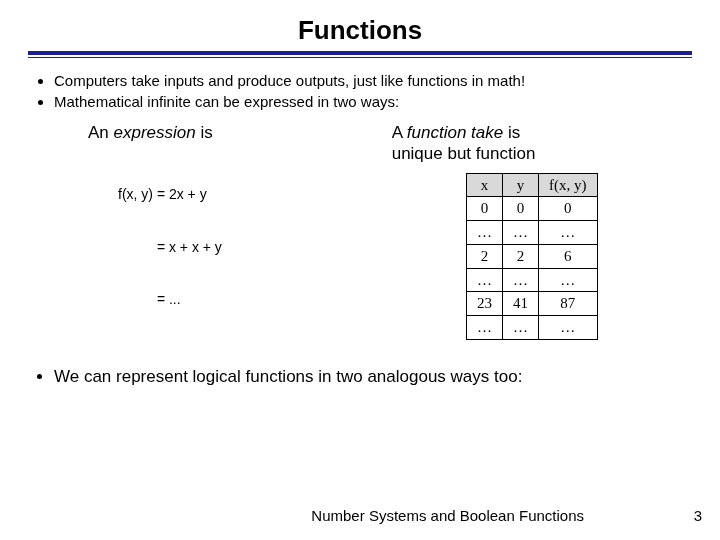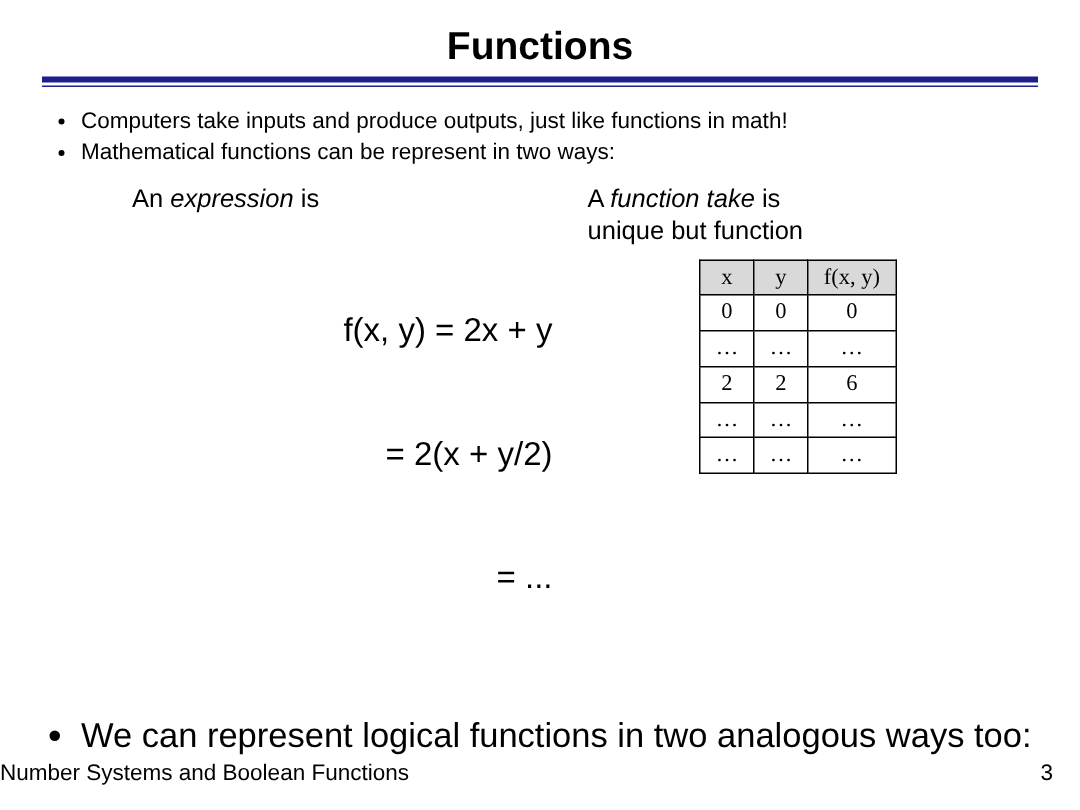"Mathematical functions can be represent" li { text: functions can be represent -> infinite can be expressed }
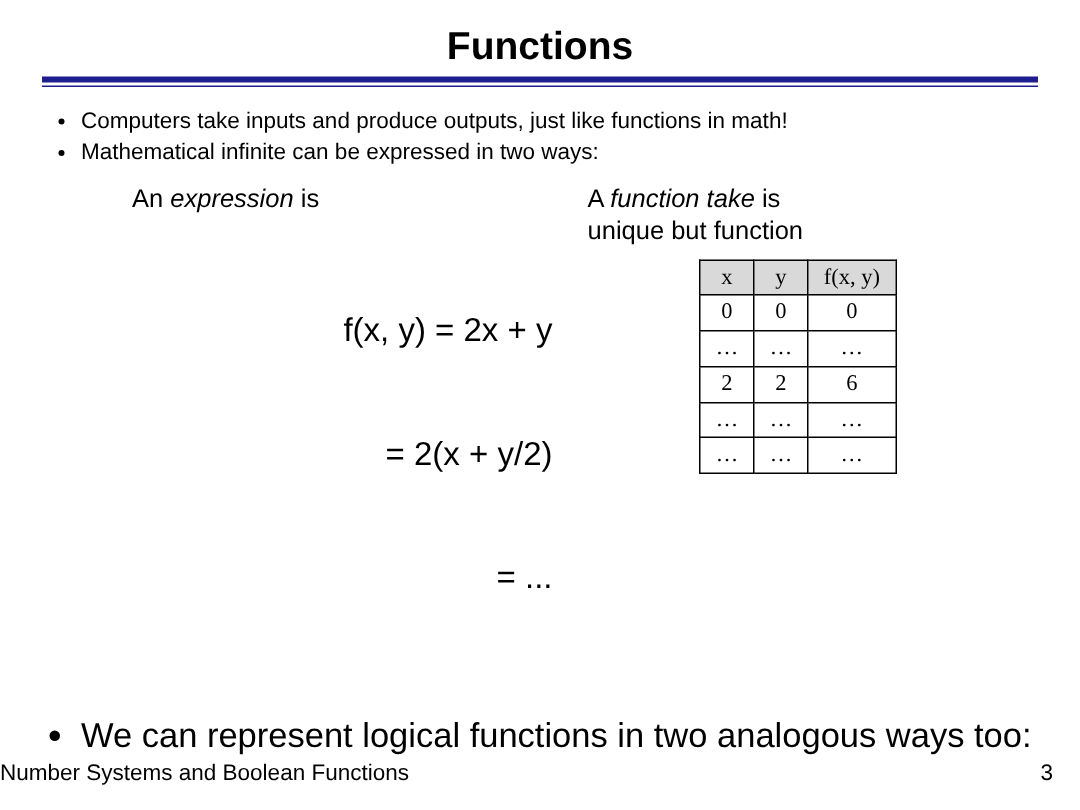"f(x, y) = 2x +" .expr { font-size: 22px -> 14px; text-align: right -> none }
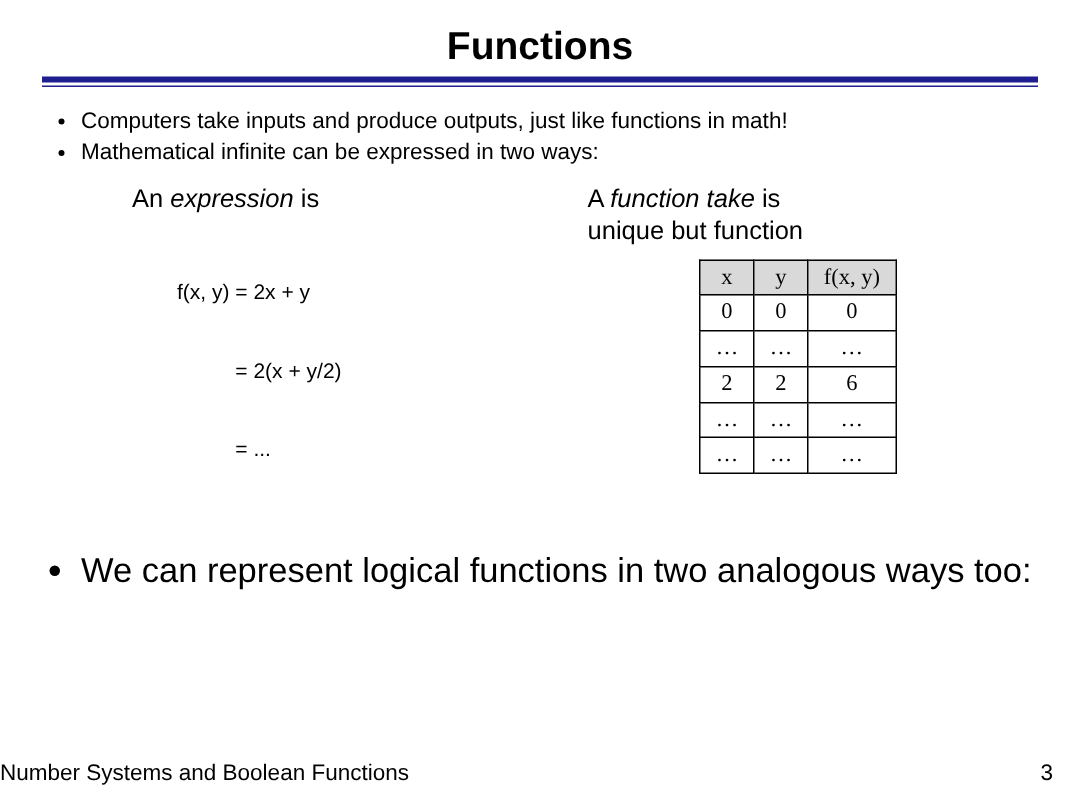"= x + x +" div { html: none -> <div> = x + x + y</div> }
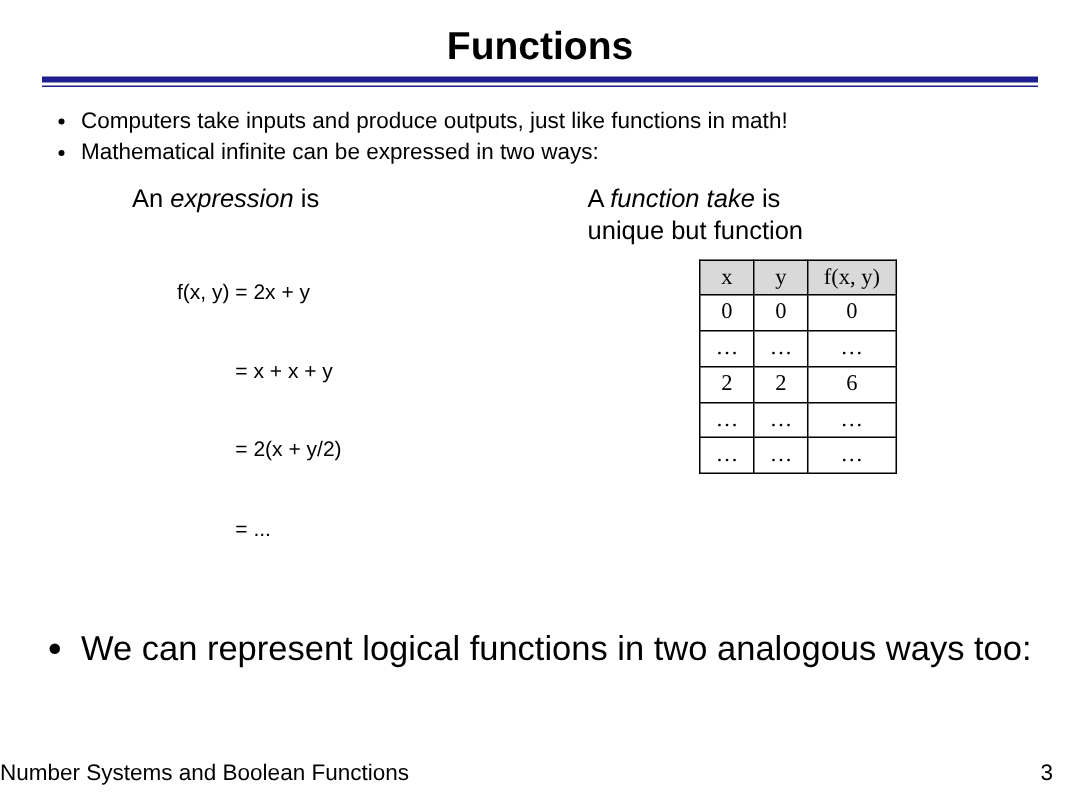"= 2(x + y/2)" div { html: <div> = 2(x + y/2)</div> -> none }
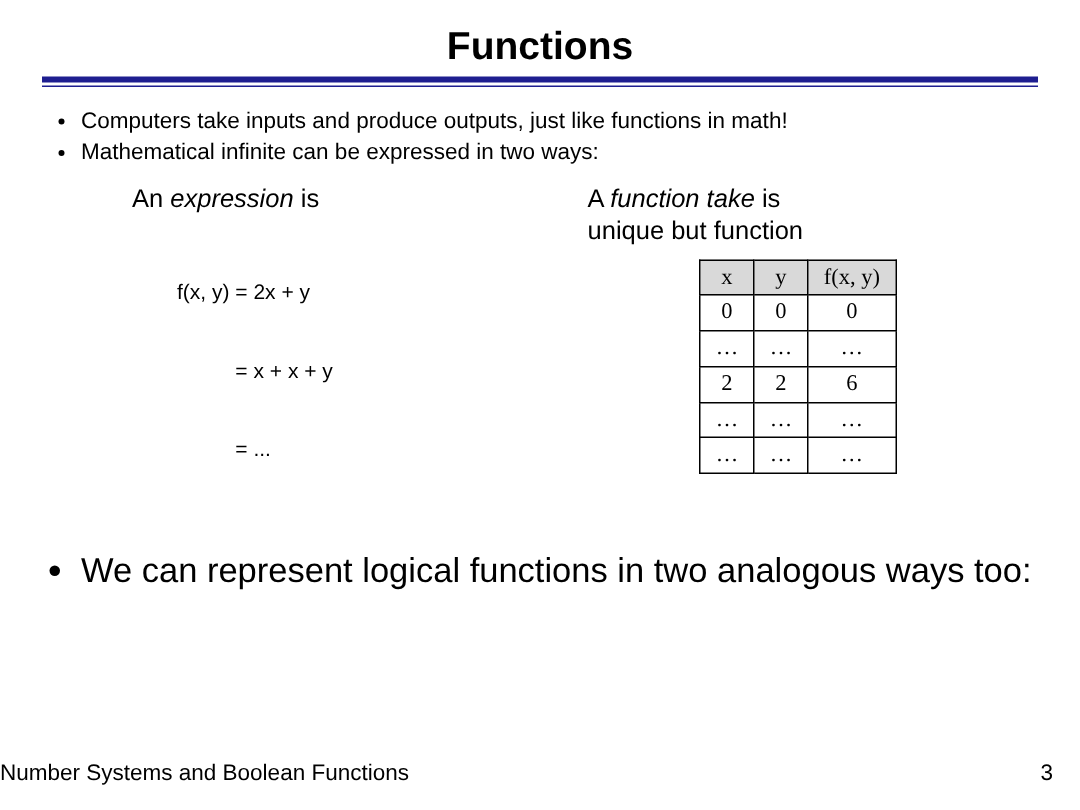"23" tr { html: none -> <tr> <td>23</td> <td>41</td> <td>87</td> </tr> }
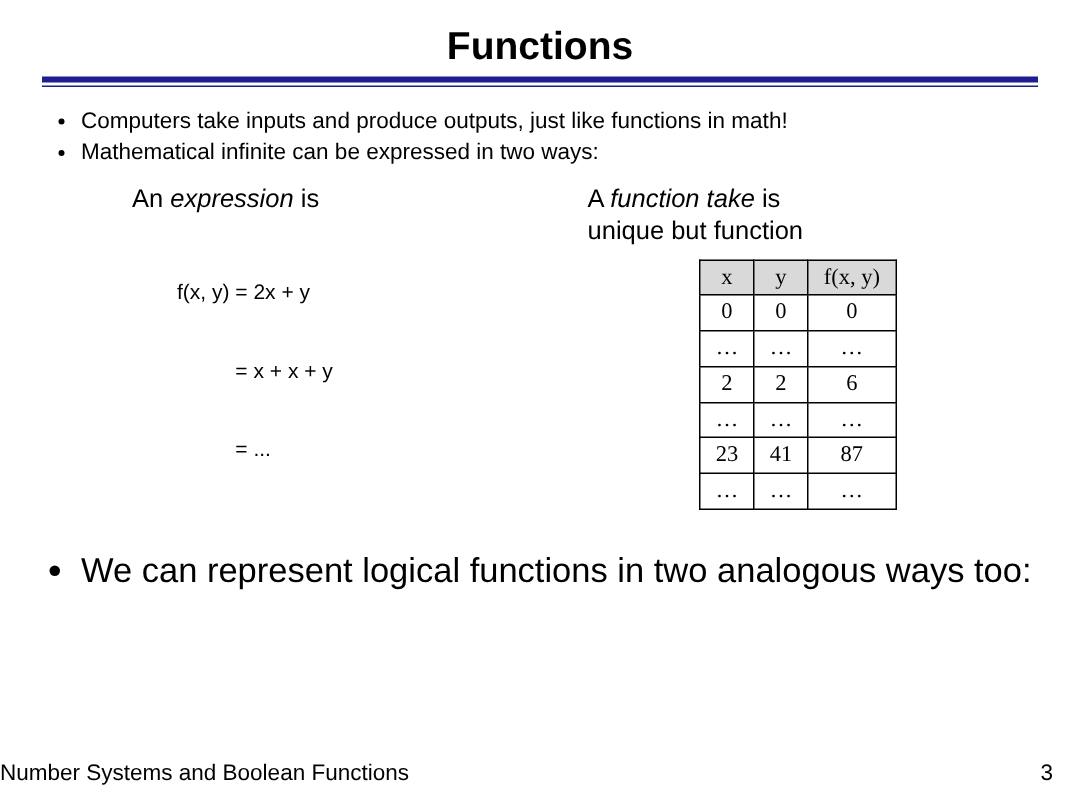"We can represent logical functions" ul.bottom > li { font-size: 23px -> 17px }
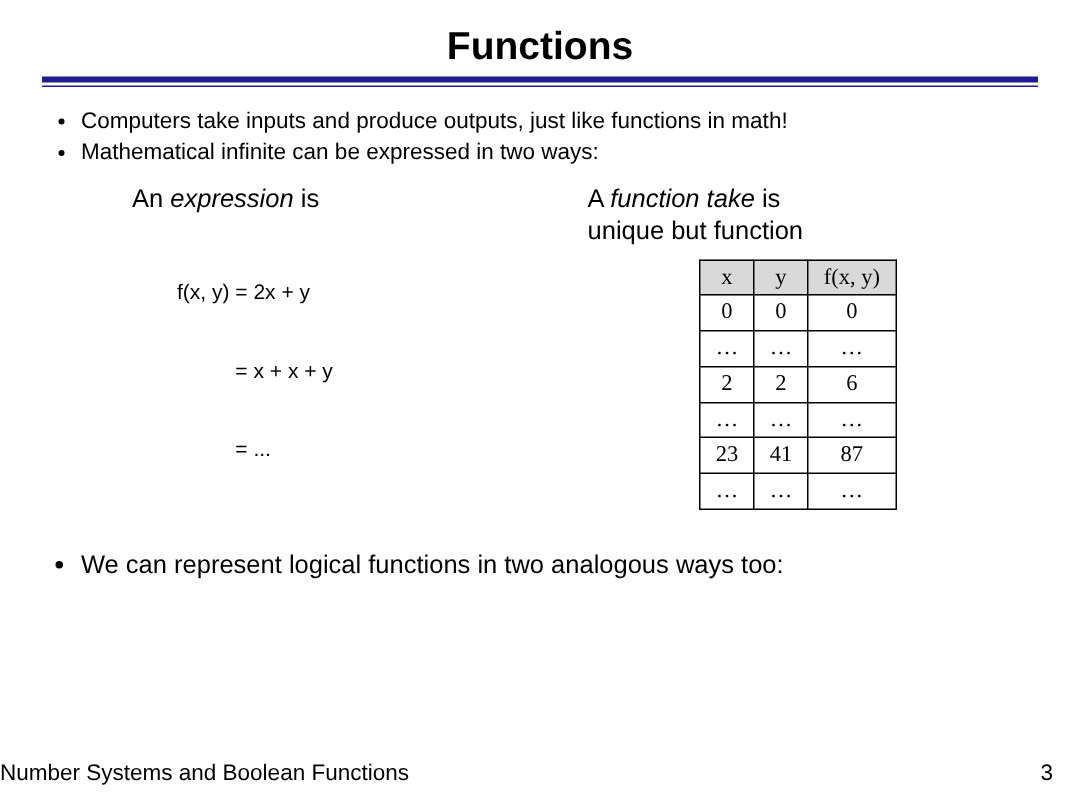"Number Systems and Boolean Functions" .footer { text-align: left -> right }
